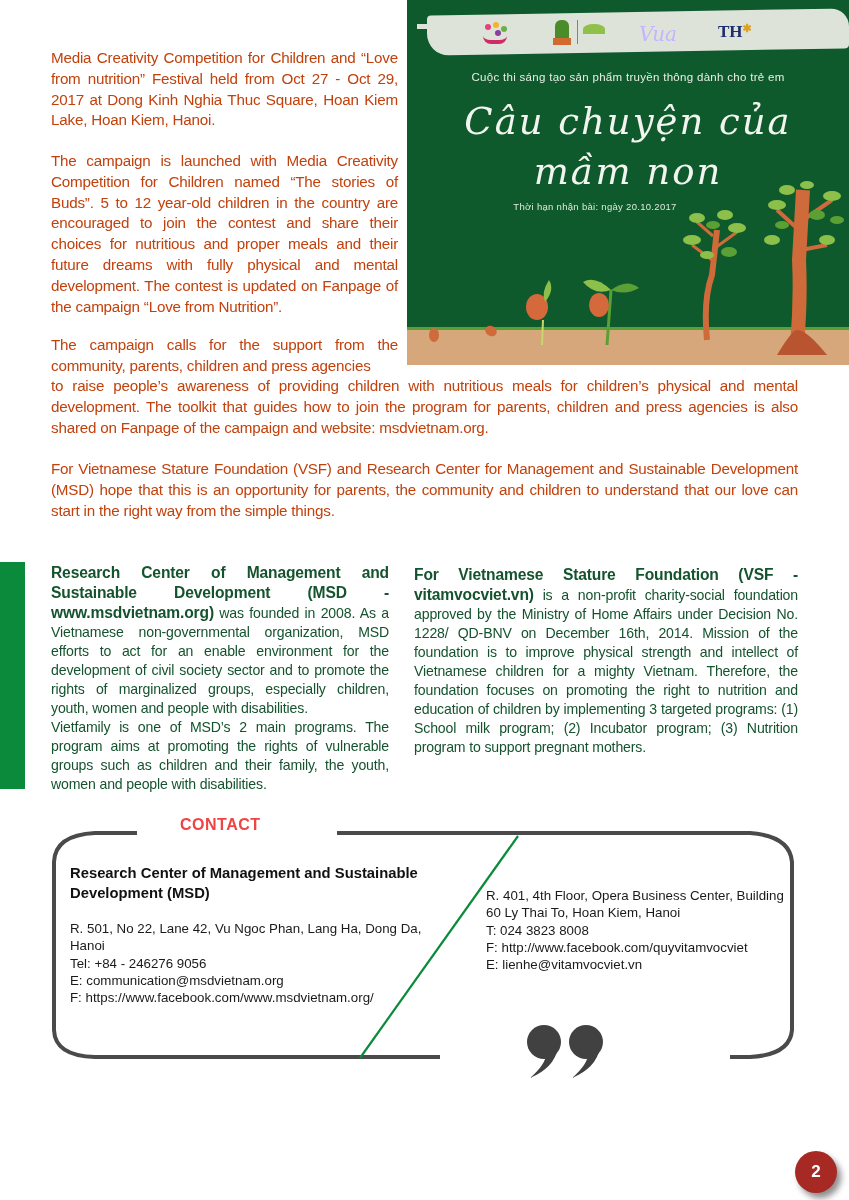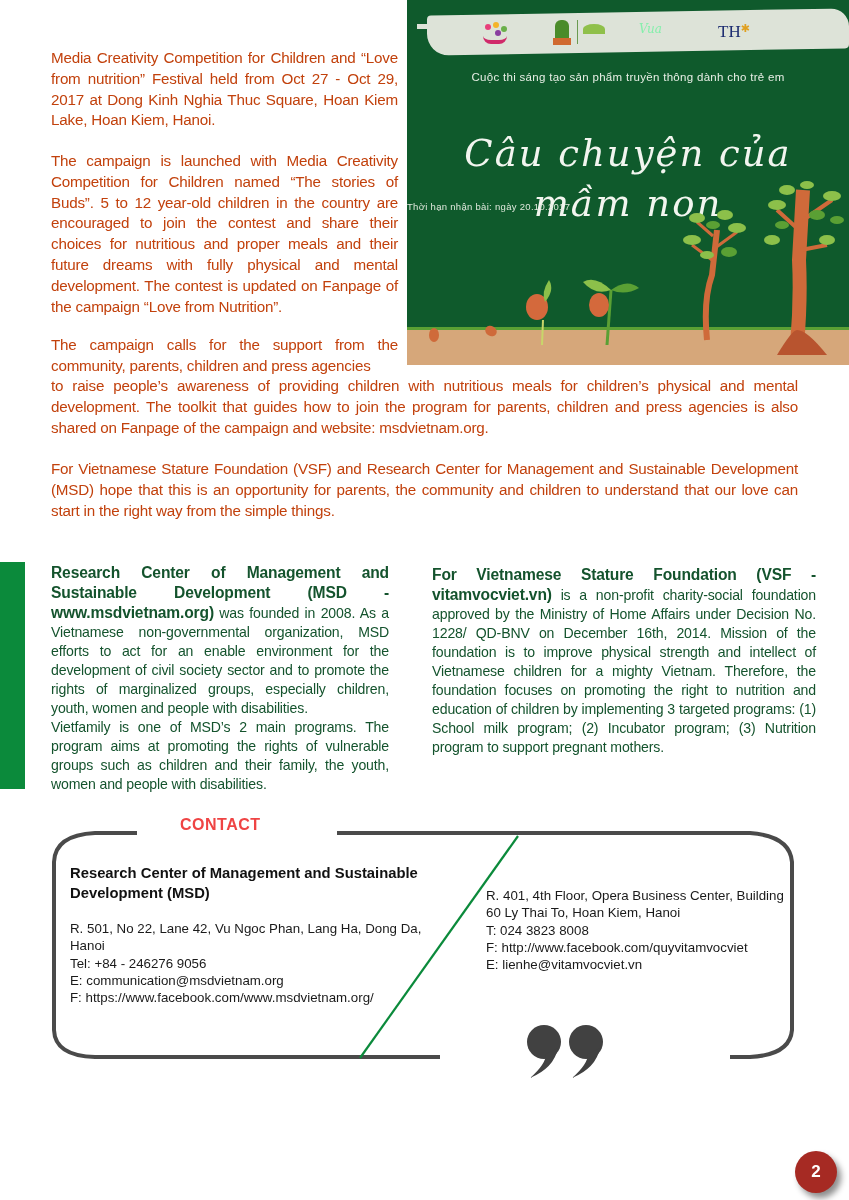"Vua" .logo-4 { color: #86efac -> #c4b5fd; font-size: 12px -> 20px }
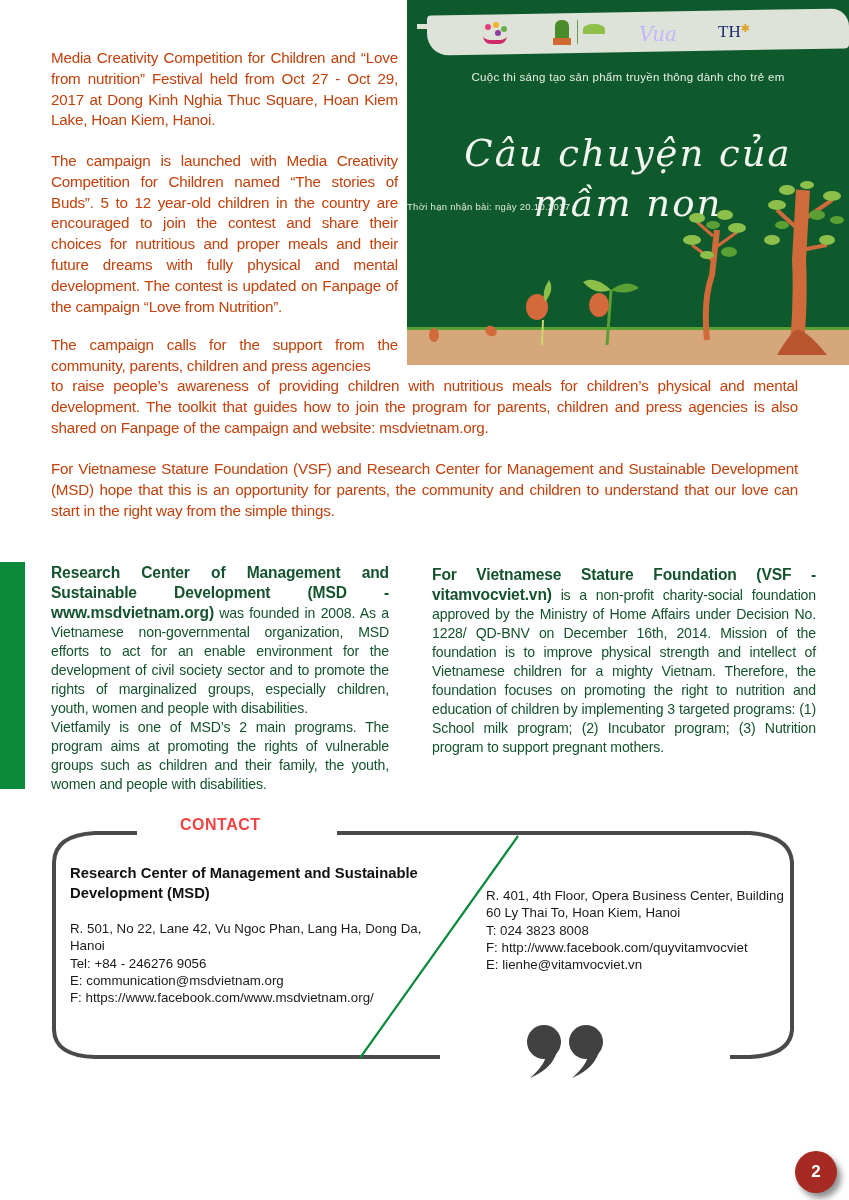"TH✱" .logo { font-weight: normal -> bold }
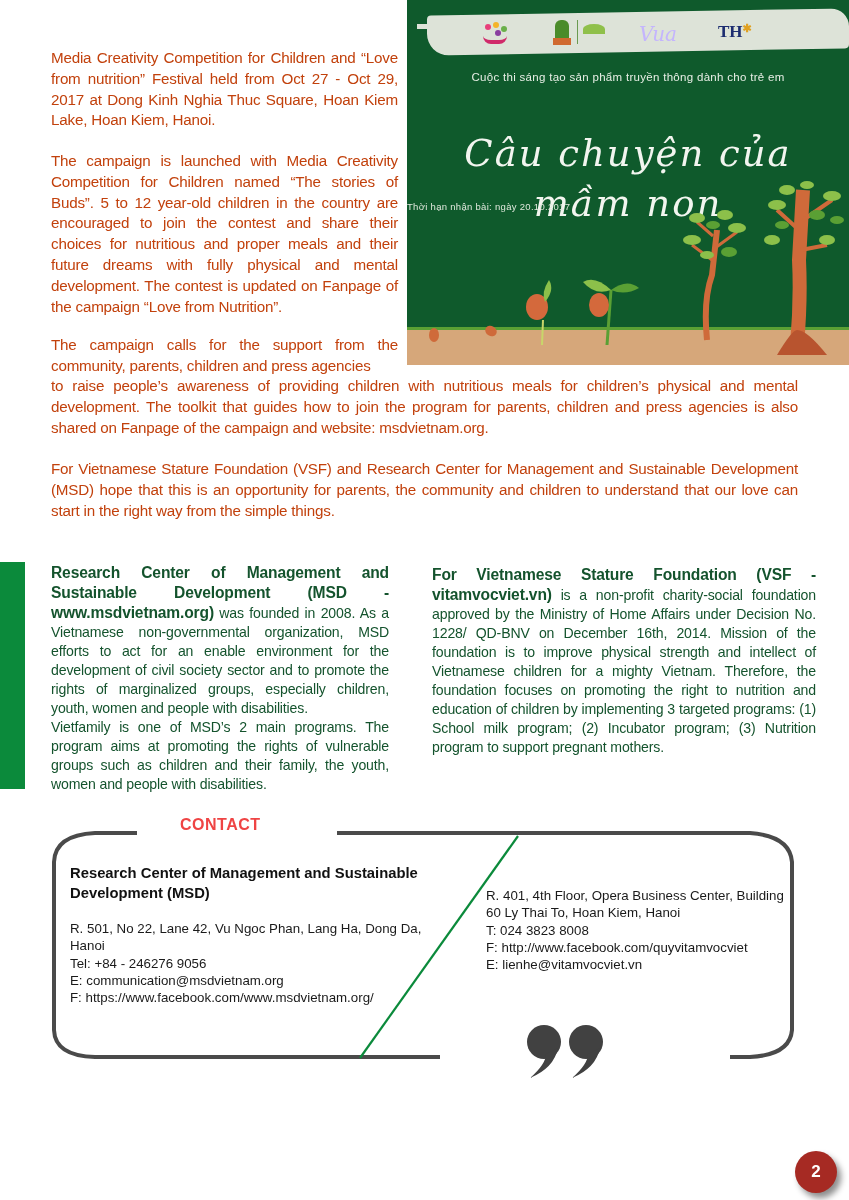"Câu chuyện của" .poster .title { margin-top: 32px -> none }
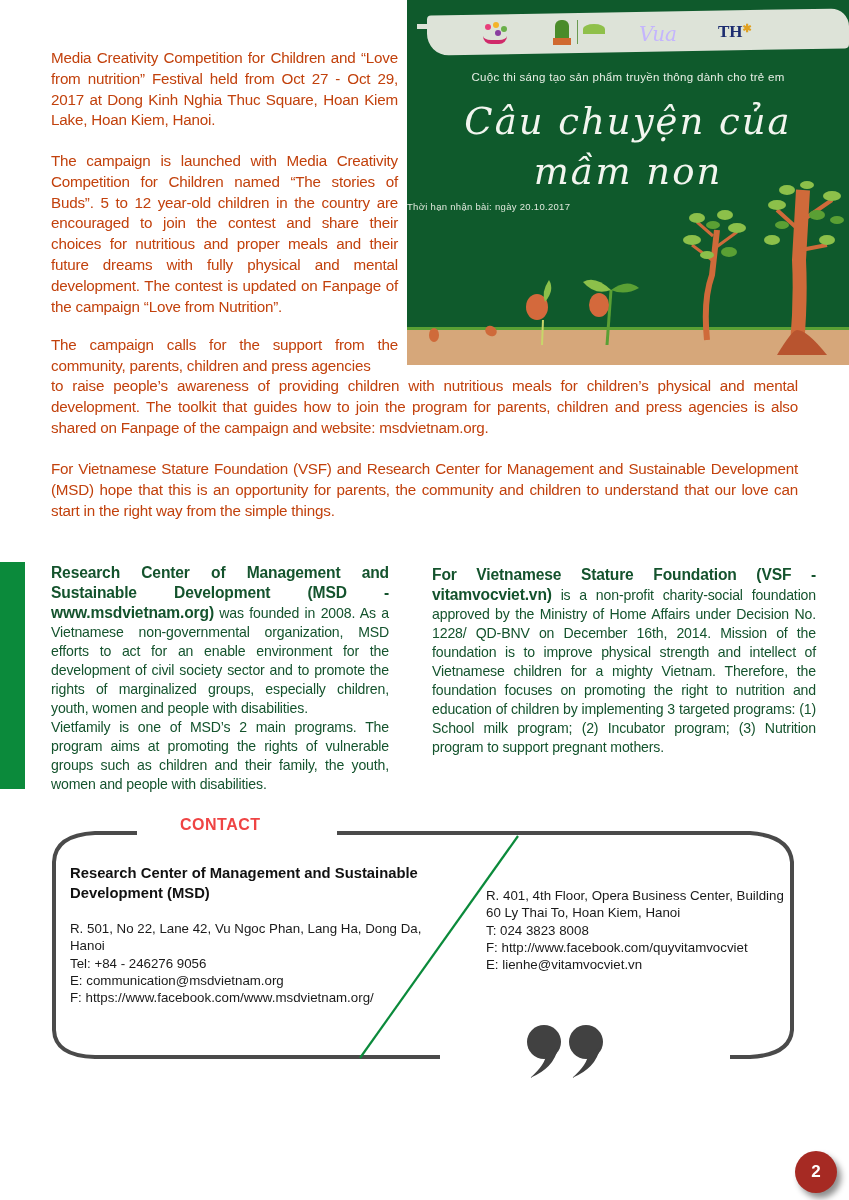"Thời hạn nhận bài: ngày" .poster .deadline { text-align: none -> center }
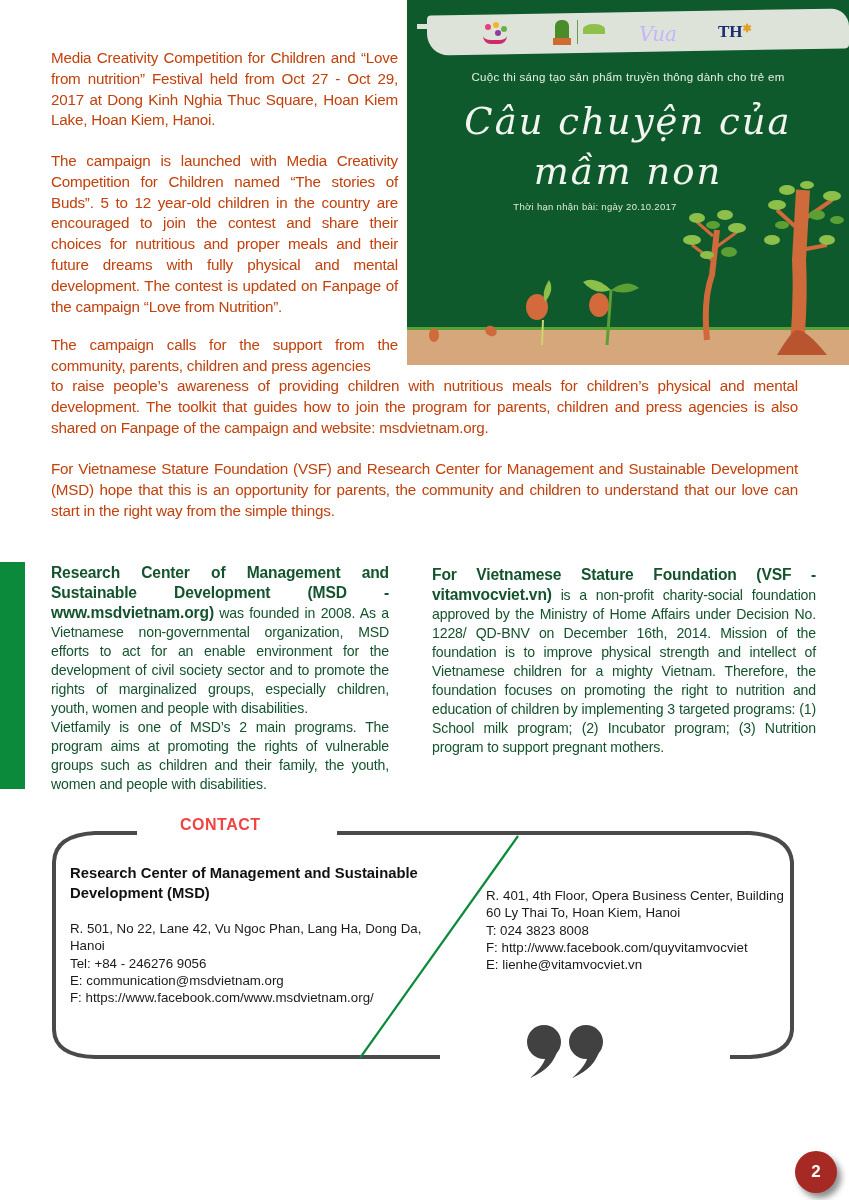"For Vietnamese Stature Foundation (VSF" .col-right { left: 432px -> 414px }
